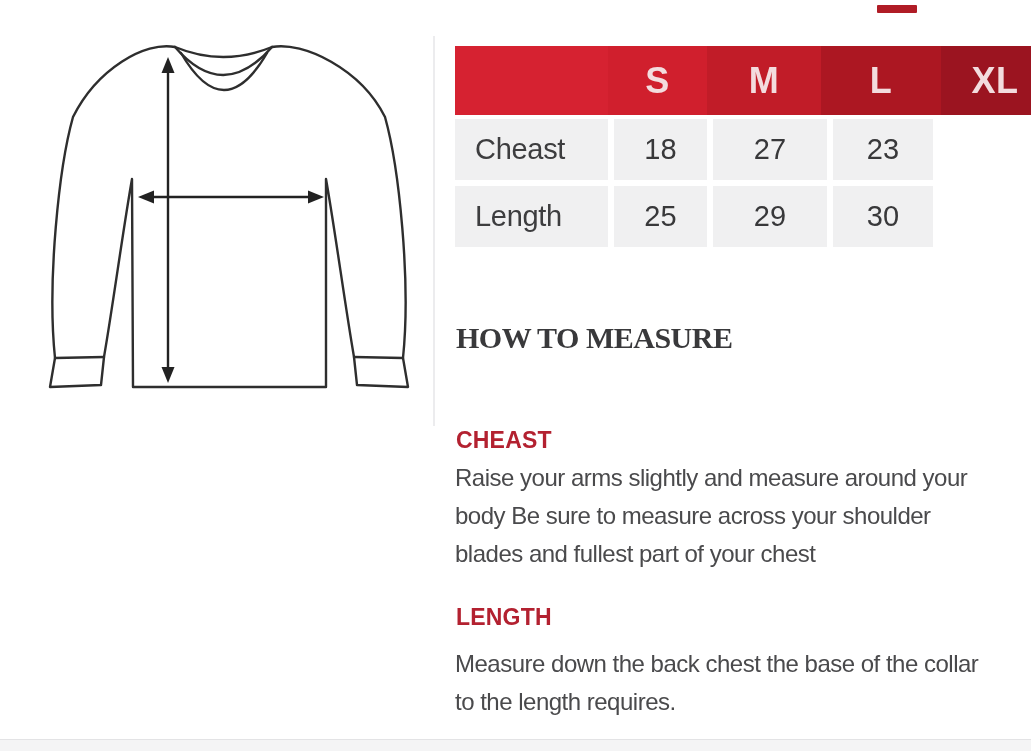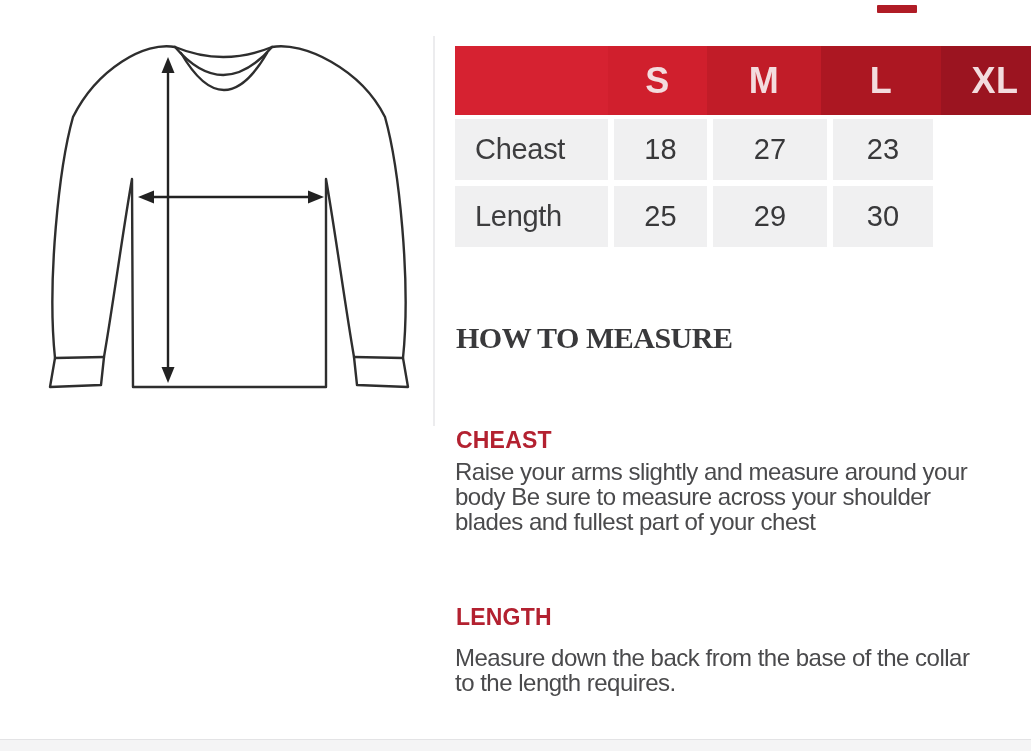"Raise your arms slightly and" .sec-body { line-height: 25px -> 38px }
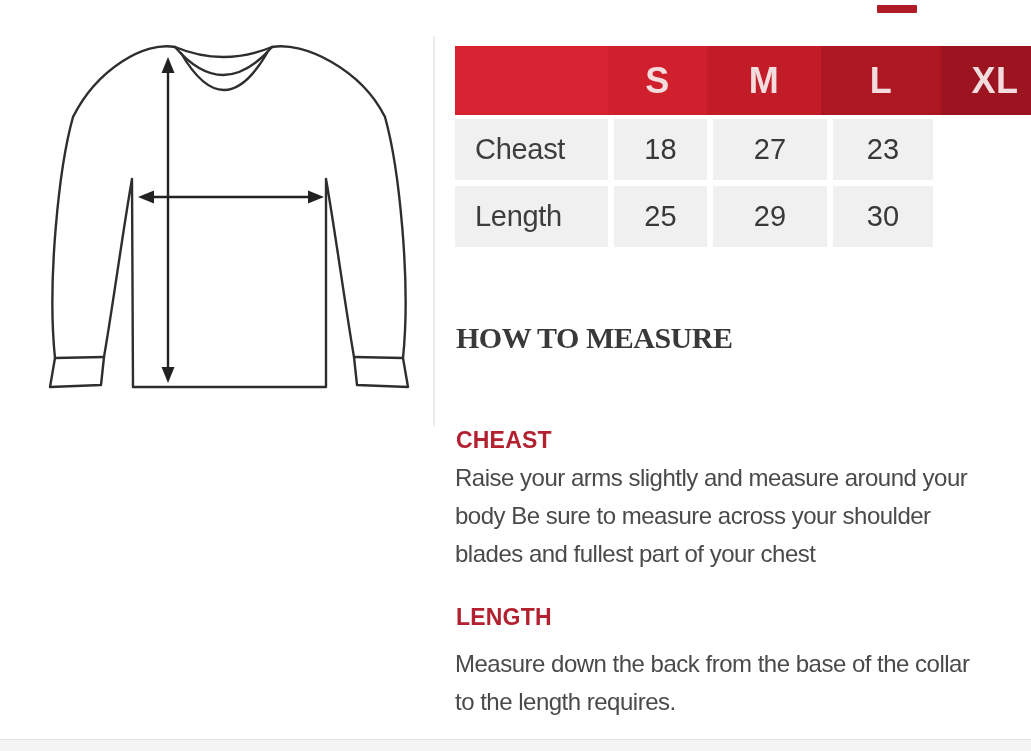"Measure down the back from" div.sec-body { text: from -> chest }
